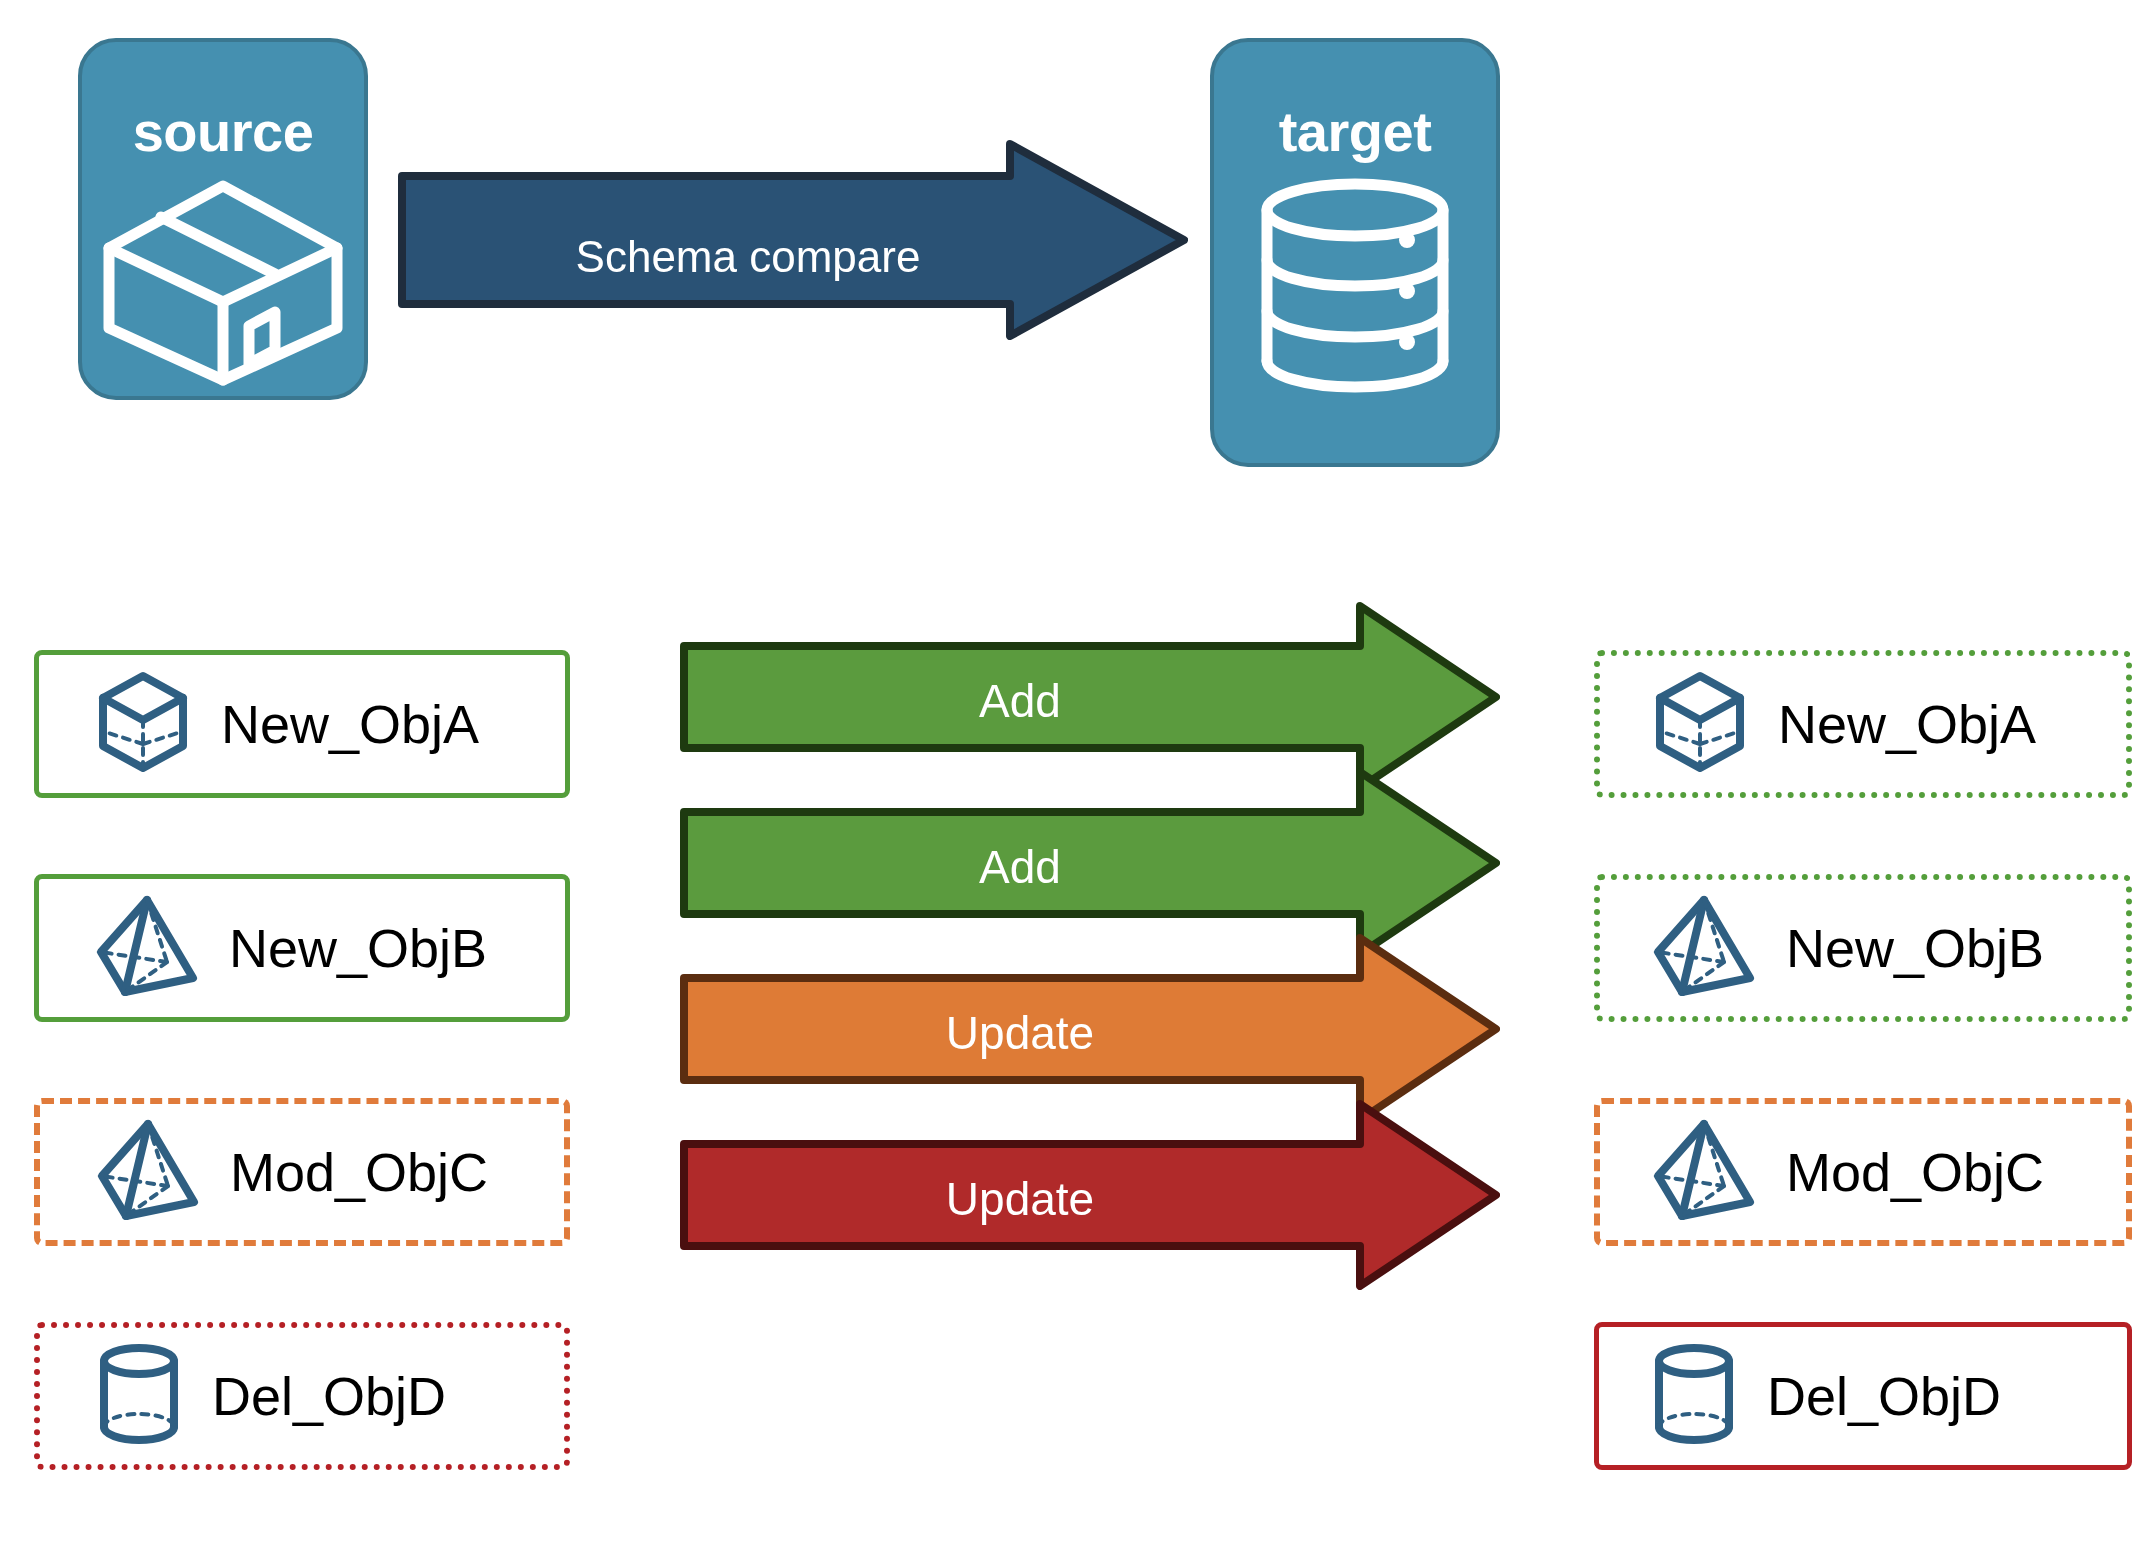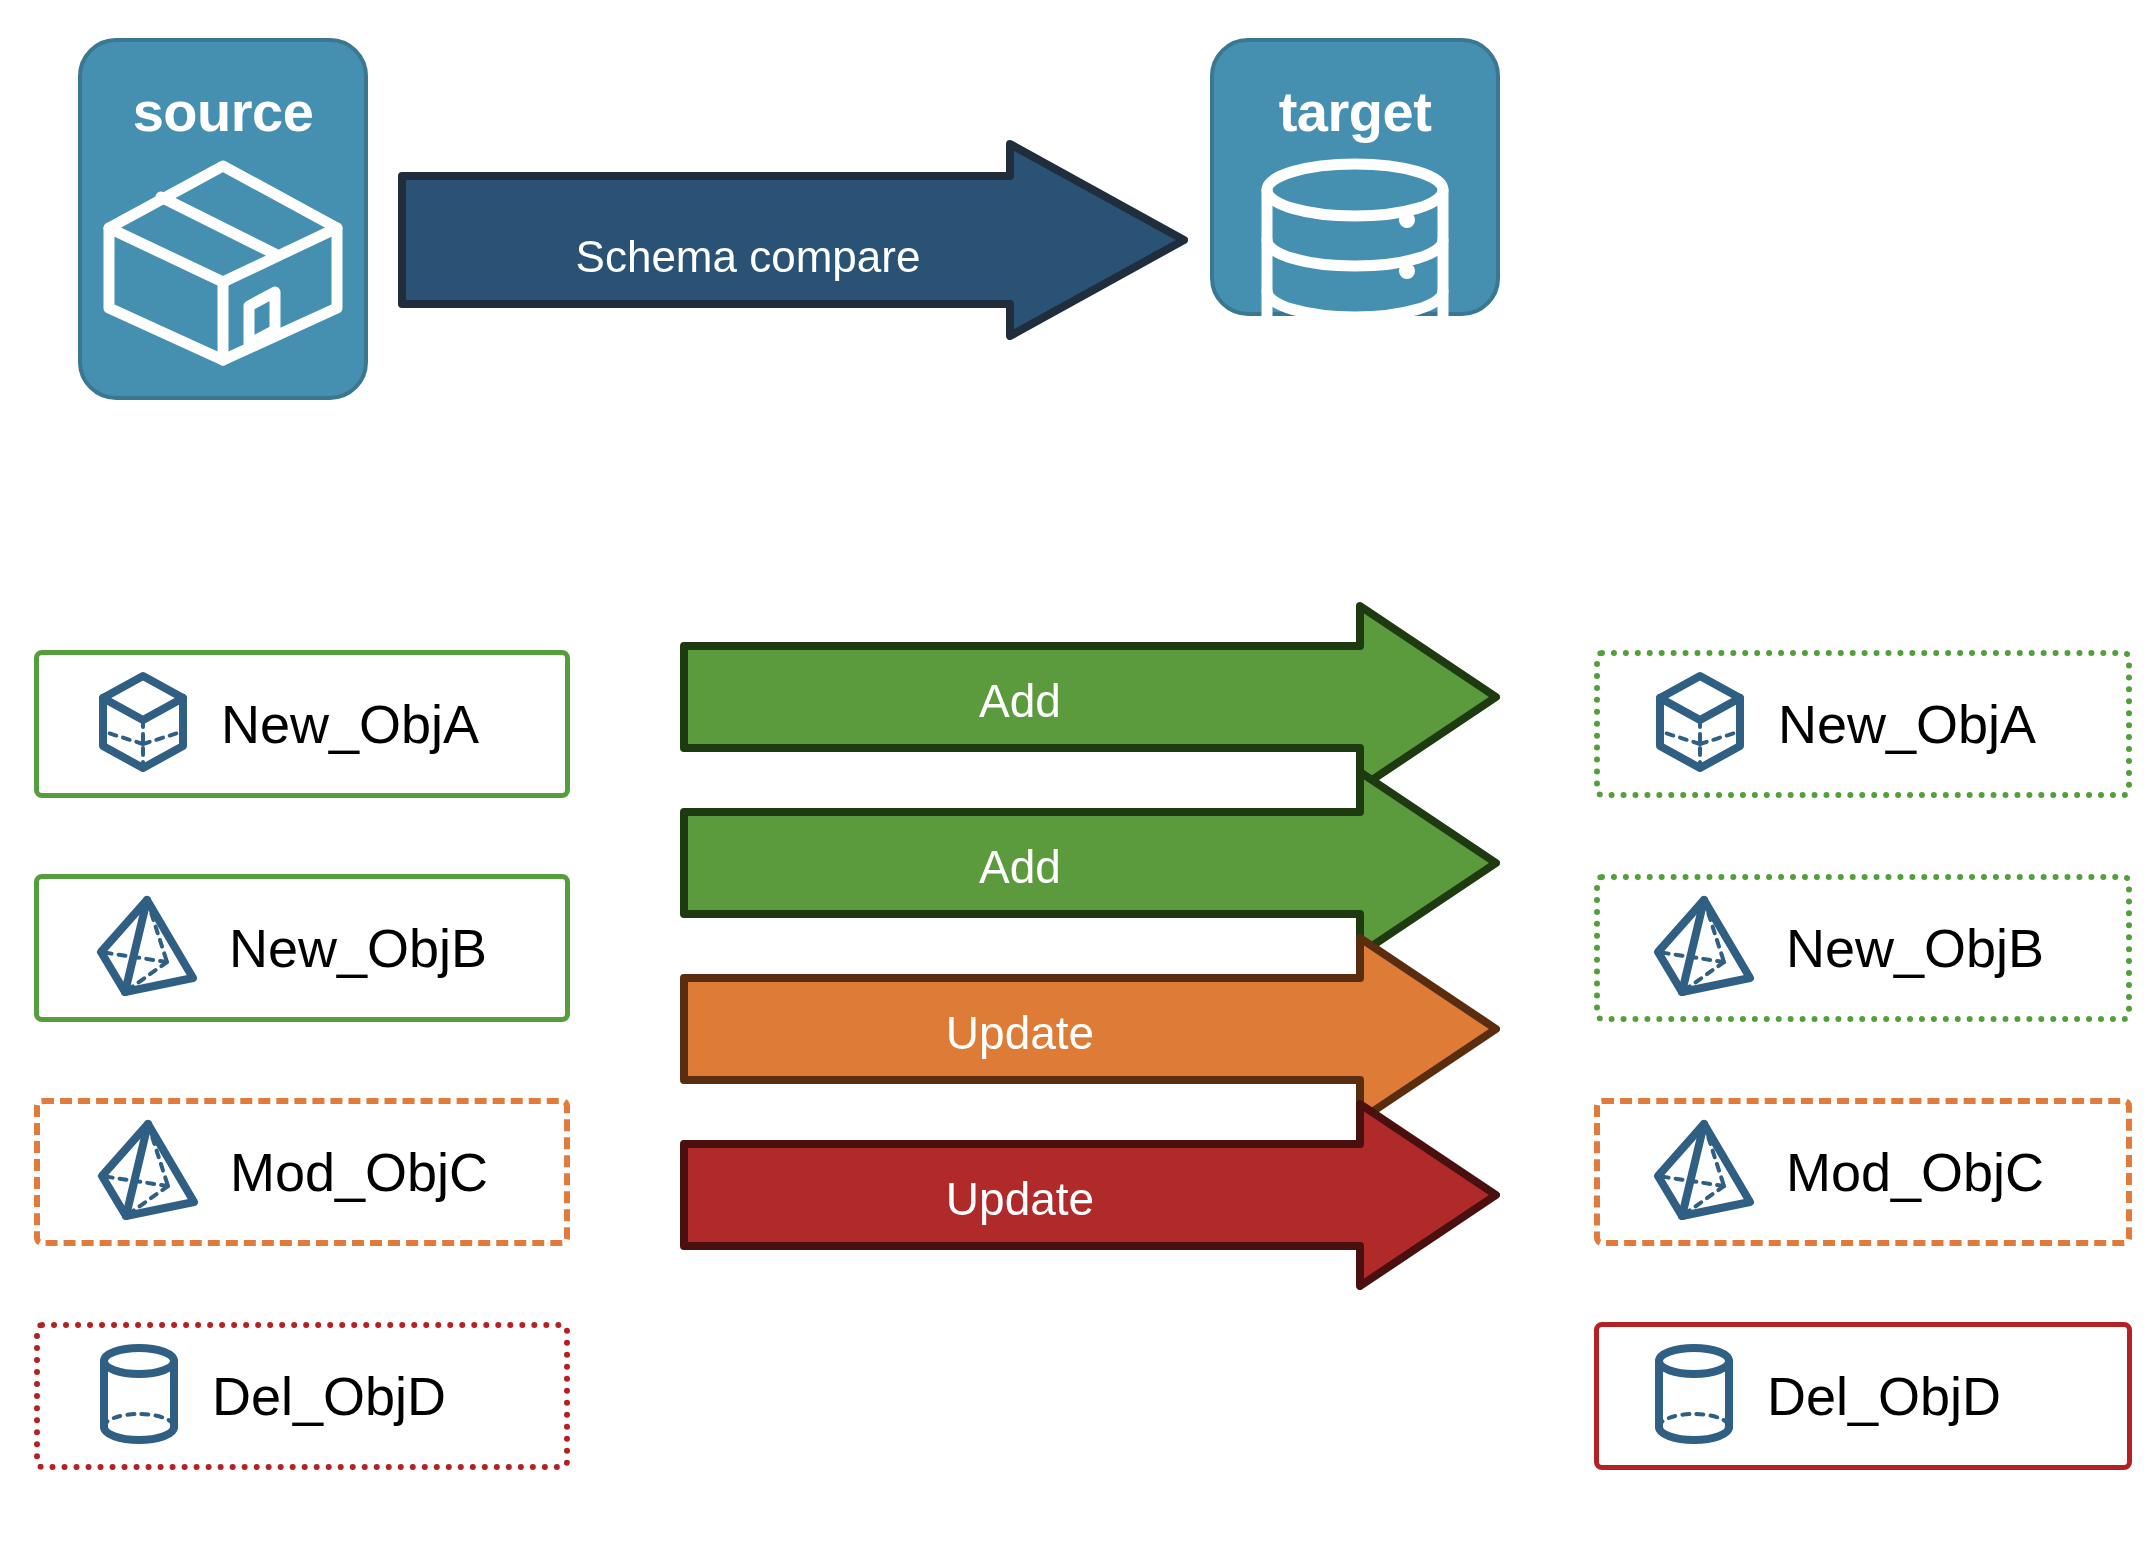"source" .endpoint-title { margin-top: 42px -> 62px }
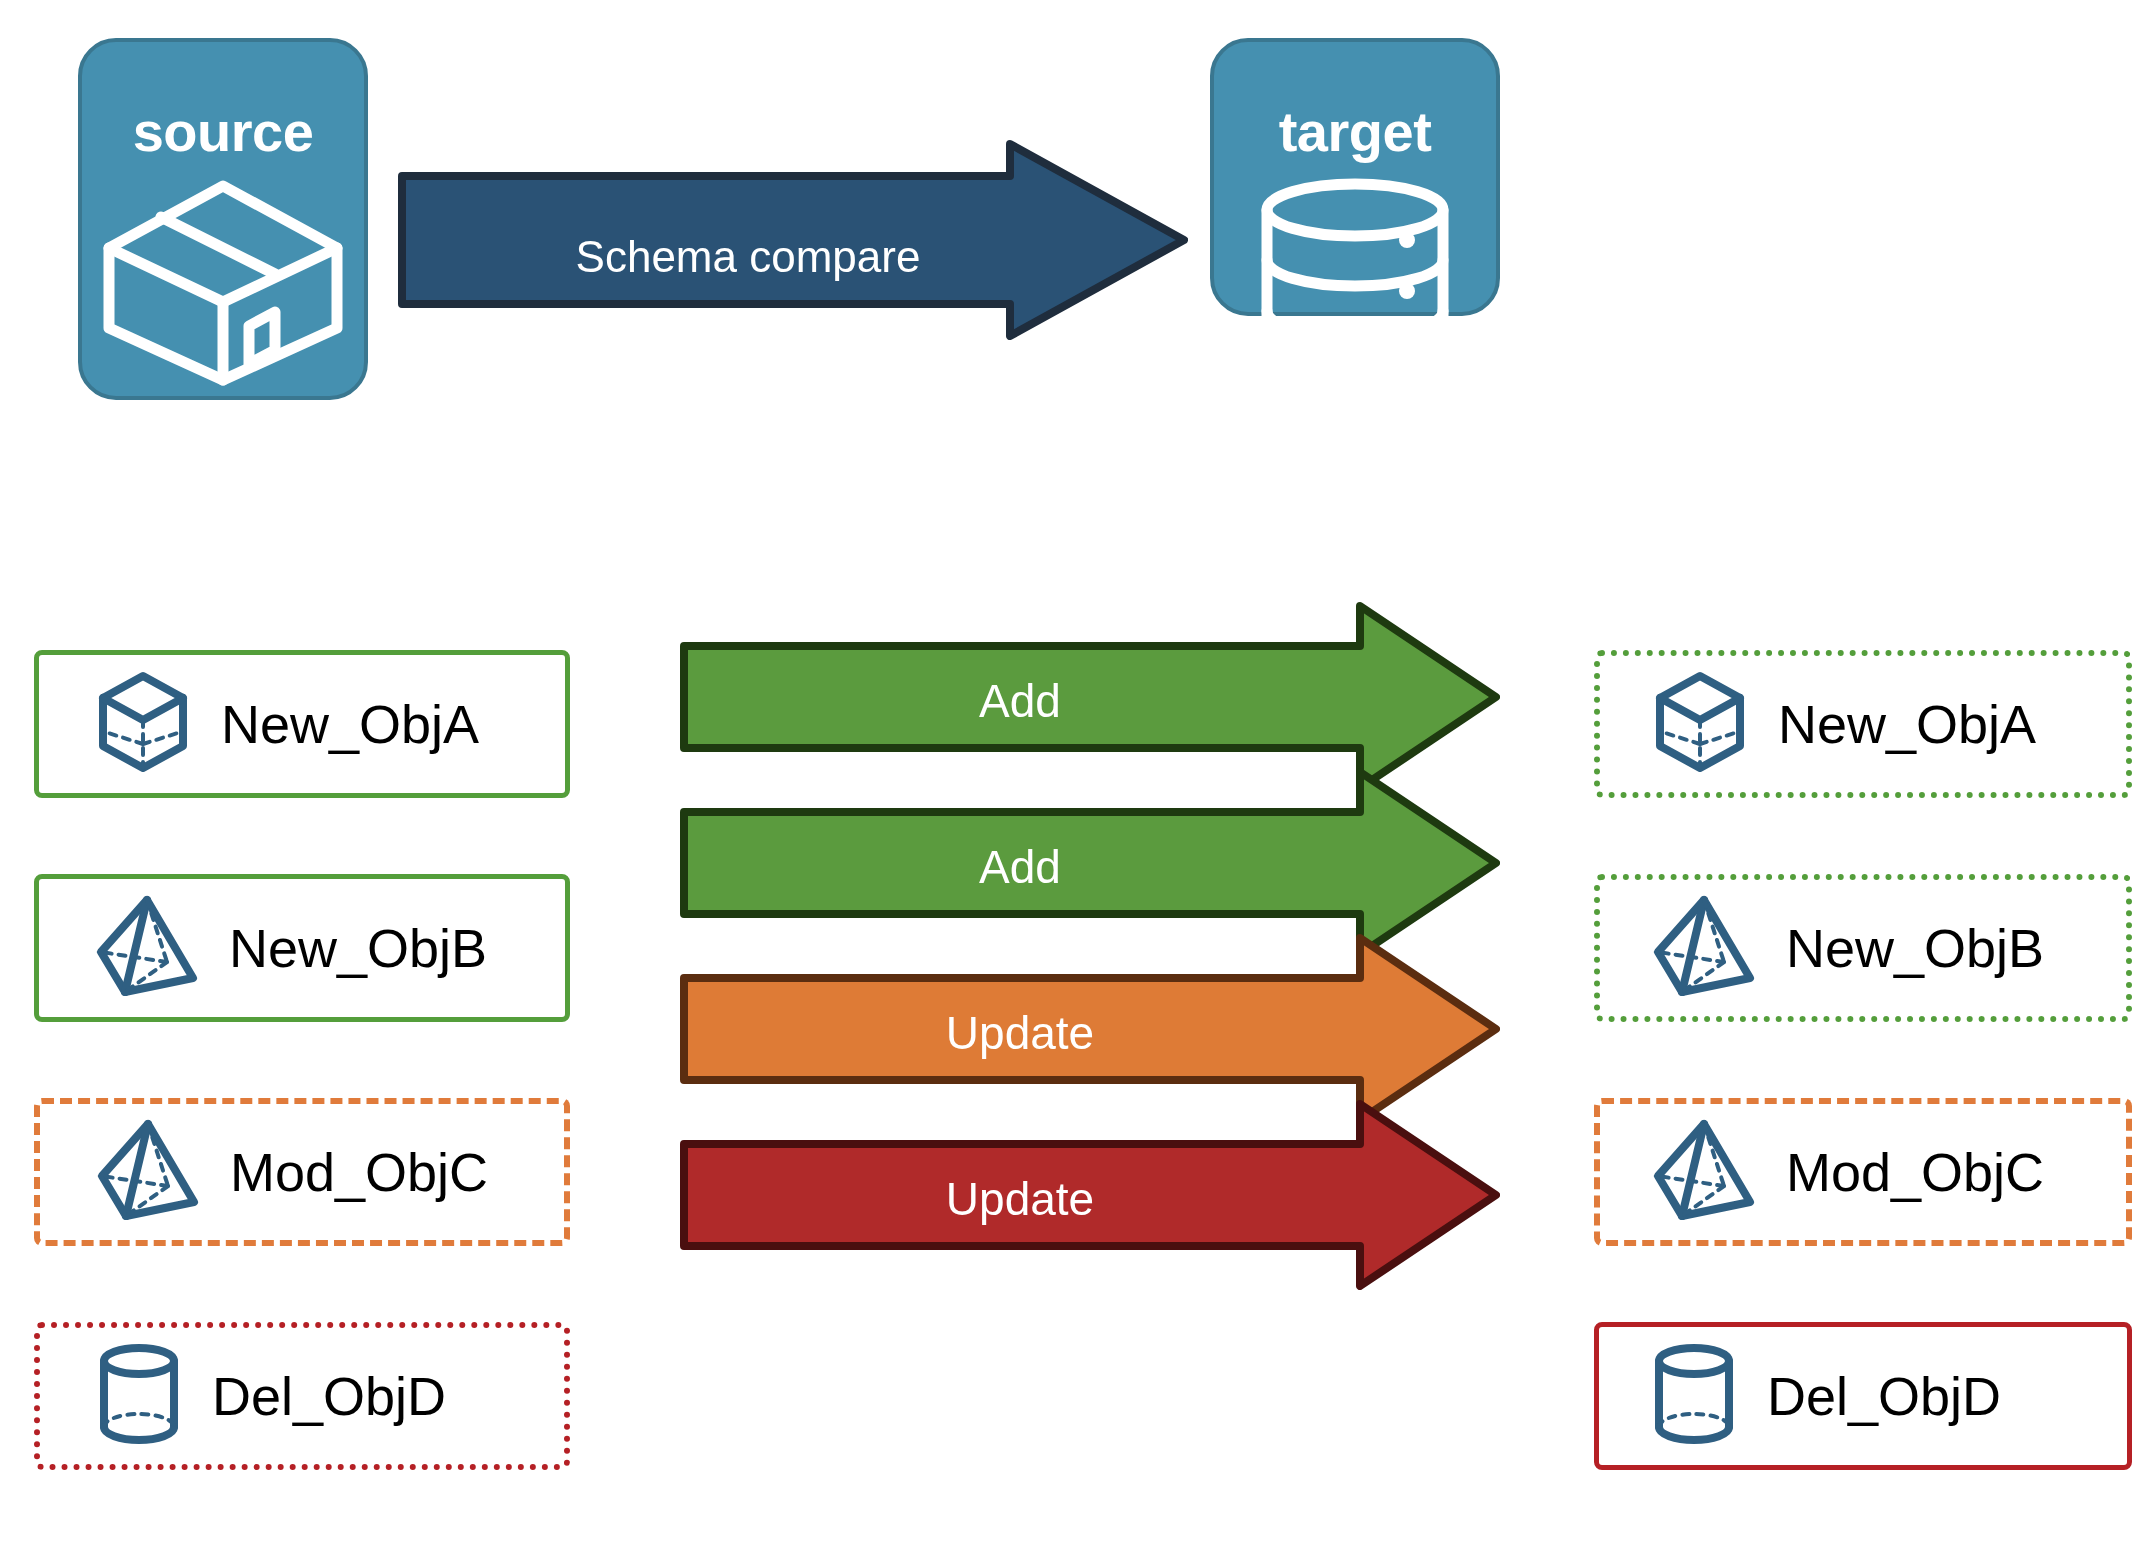"target" #target-card { height: 278px -> 429px }
